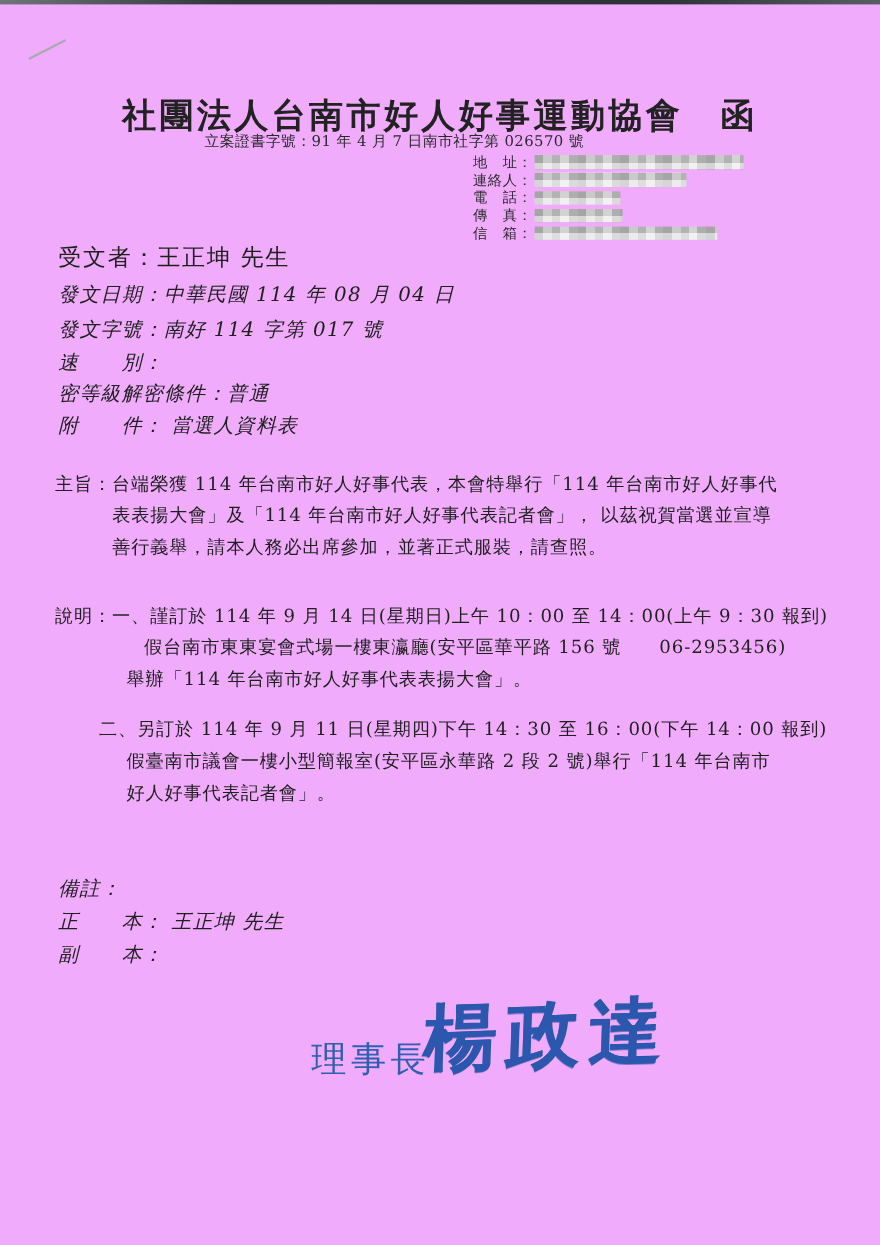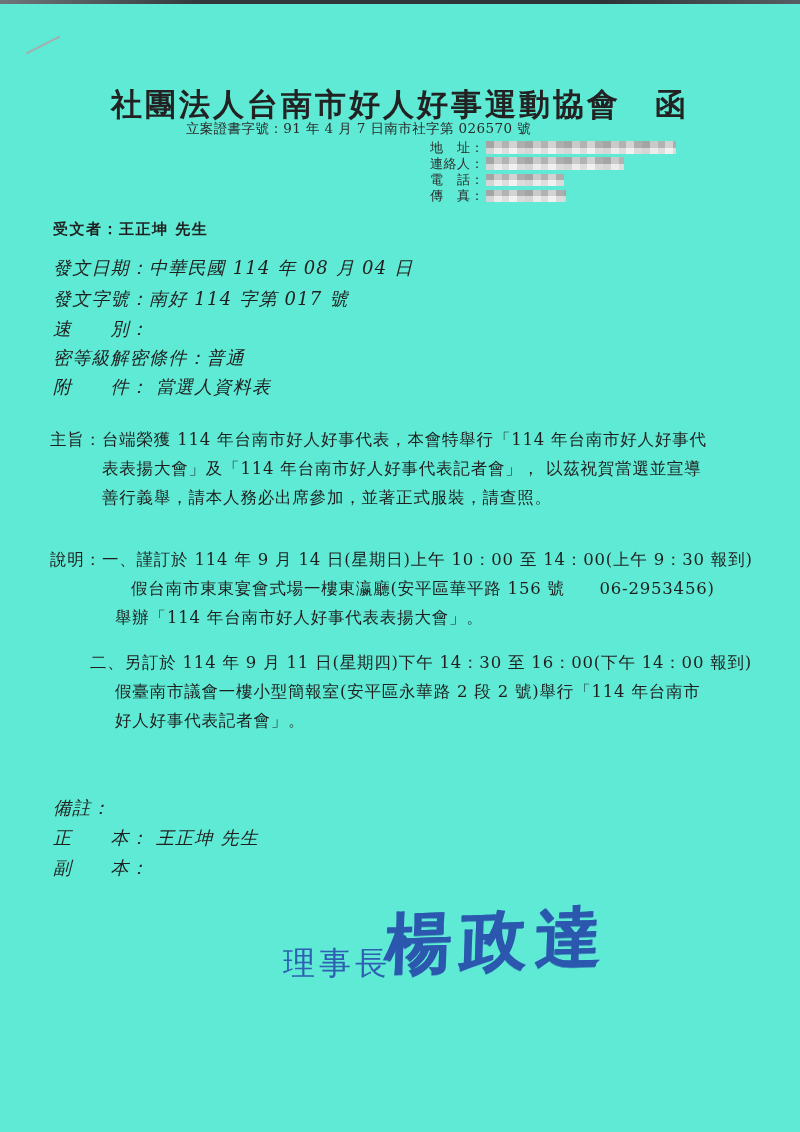"社團法人台南市好人好事運動協會 函" .page { background: #5eead4 -> #f0abfc }
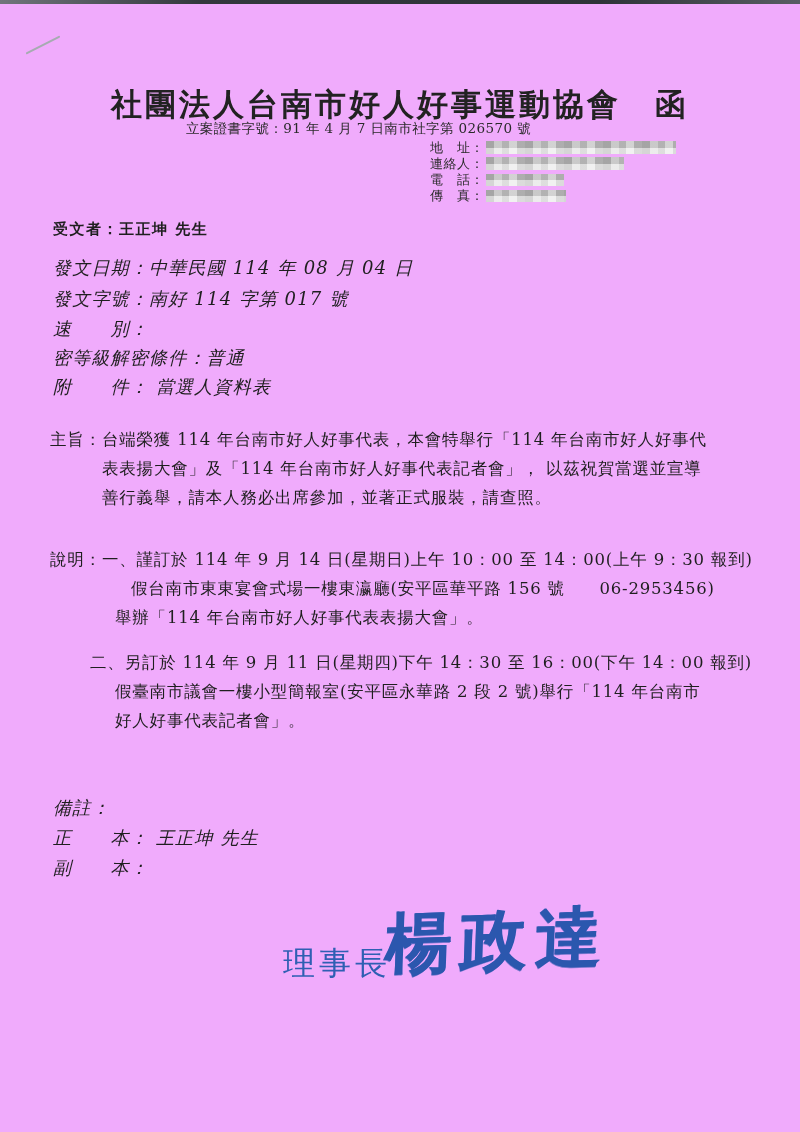"信 箱：" div.contact-row { html: none -> <div> <span>信 箱：</span><span></span> </div> }
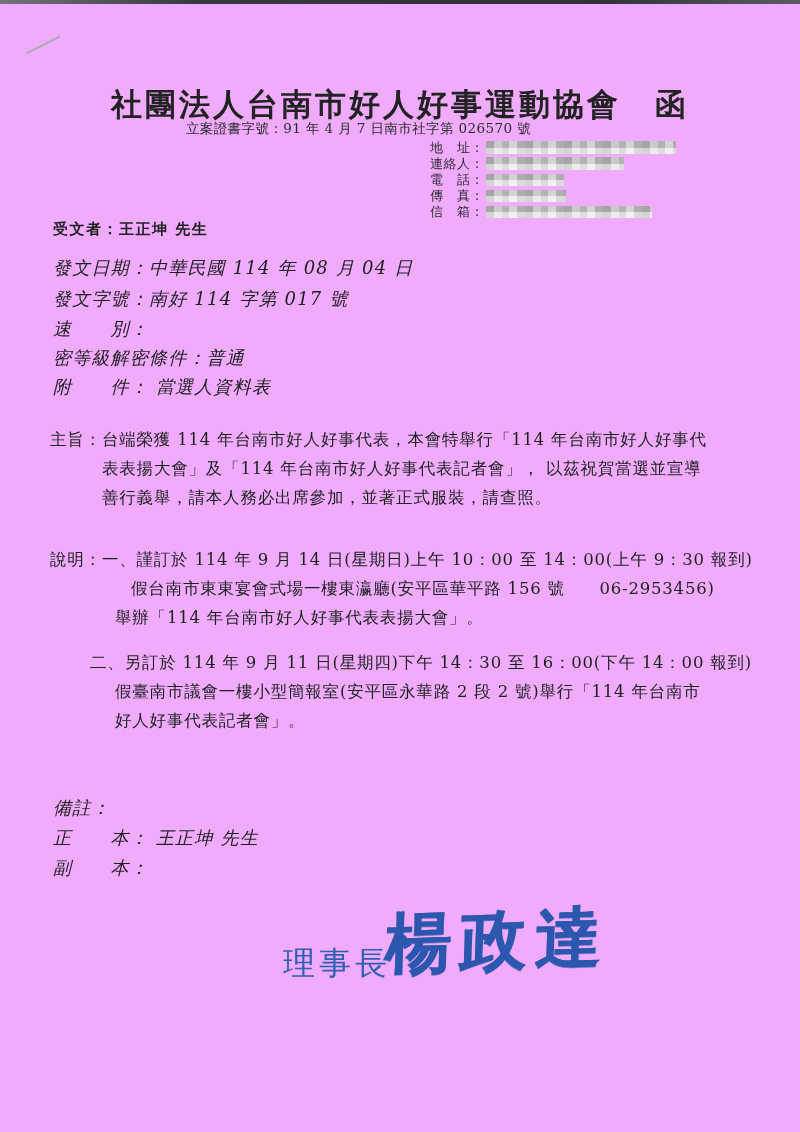"受文者：王正坤 先生" .recipient { font-size: 15px -> 21px; font-weight: 700 -> 400 }
